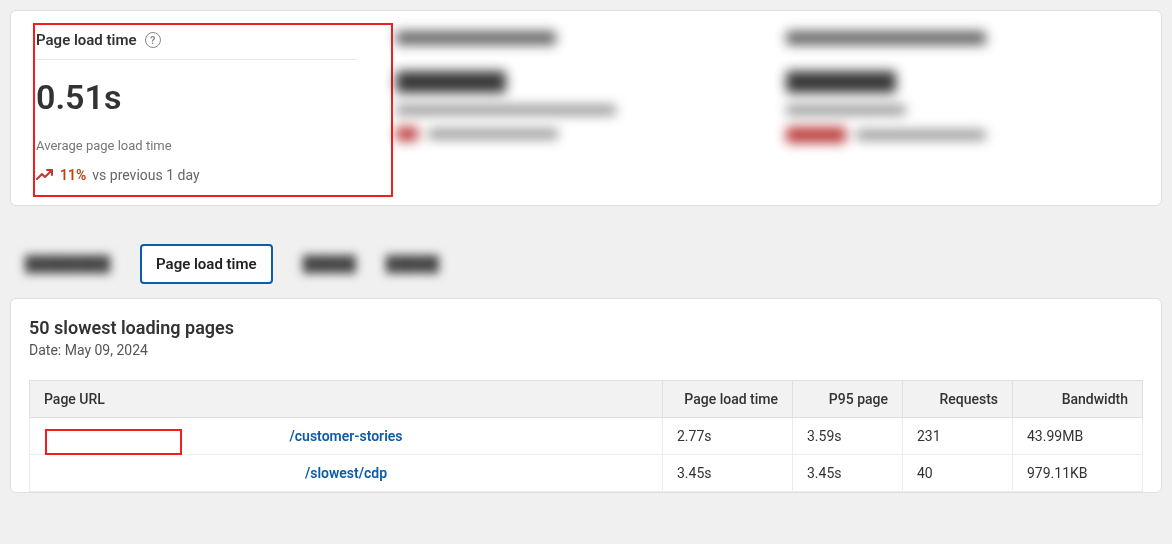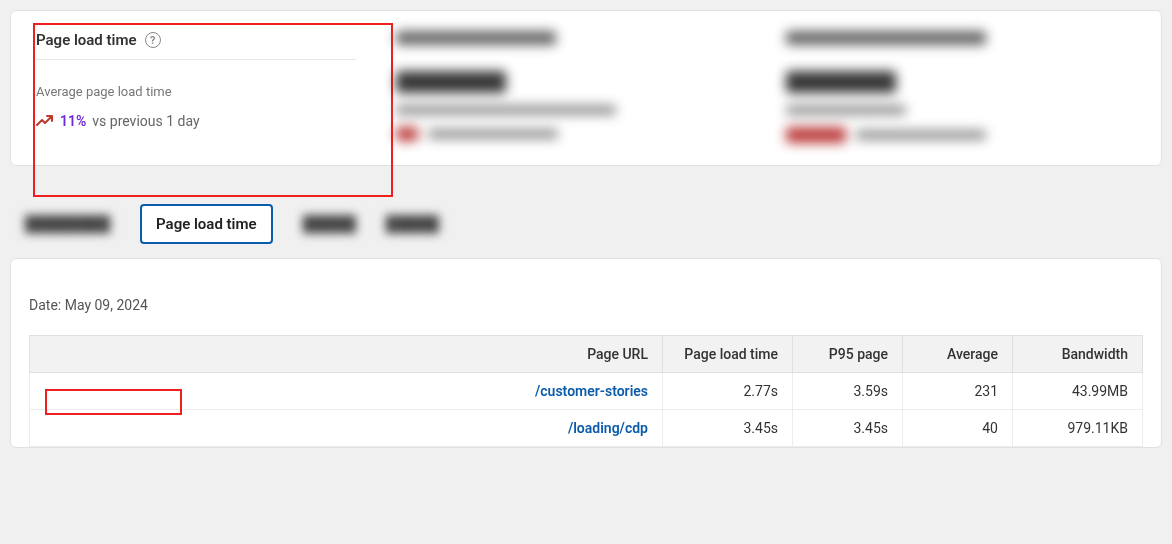"0.51s" div.metric-value { html: none -> <div>0.51s</div> }
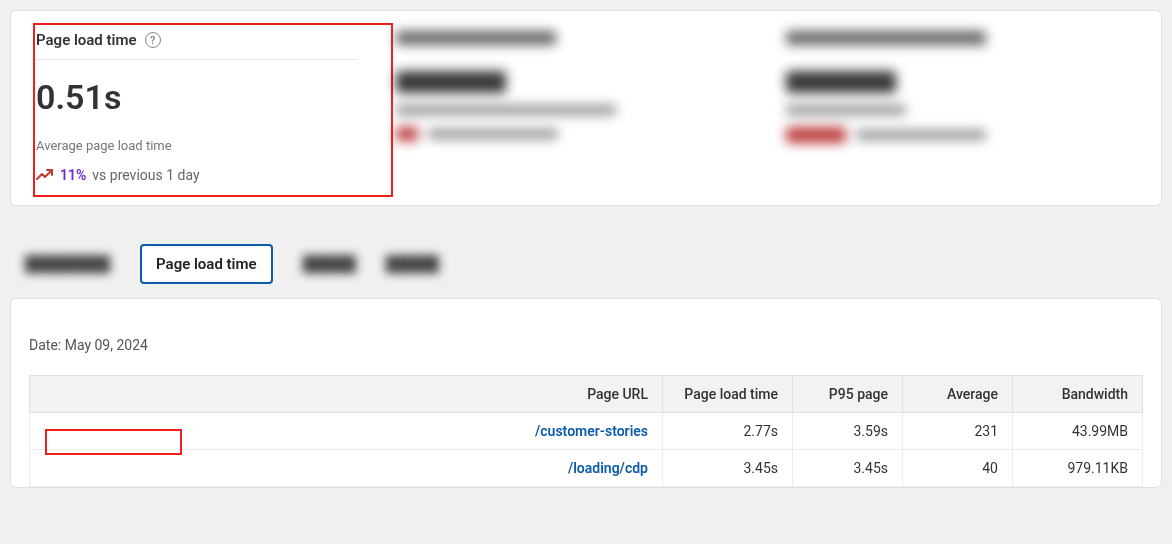"11%" .delta-pct { color: #6d28d9 -> #c2410c }
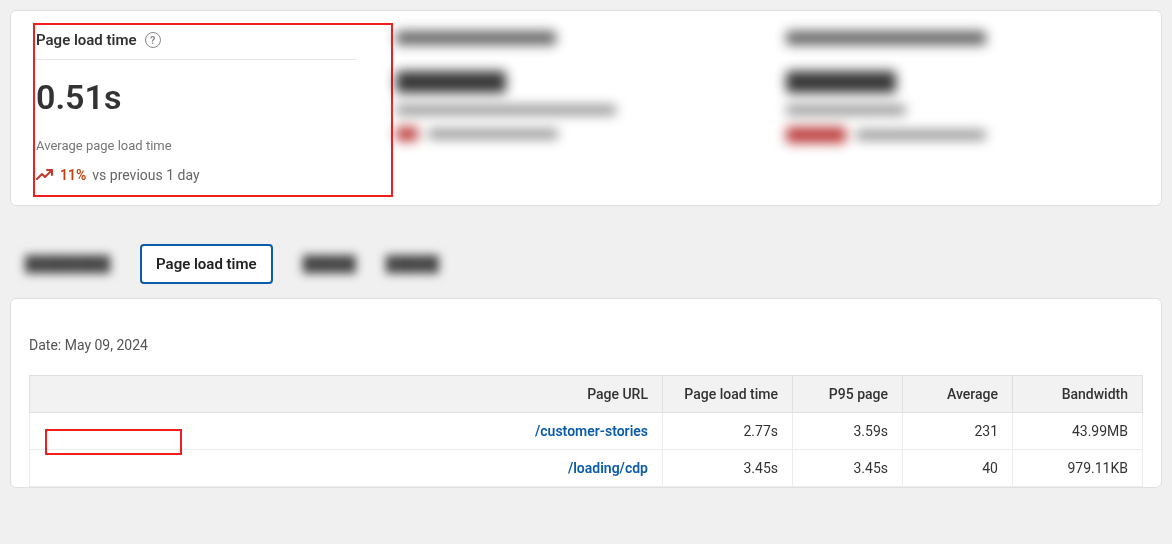"50 slowest loading pages" div.panel-title { html: none -> <div>50 slowest loading pages</div> }
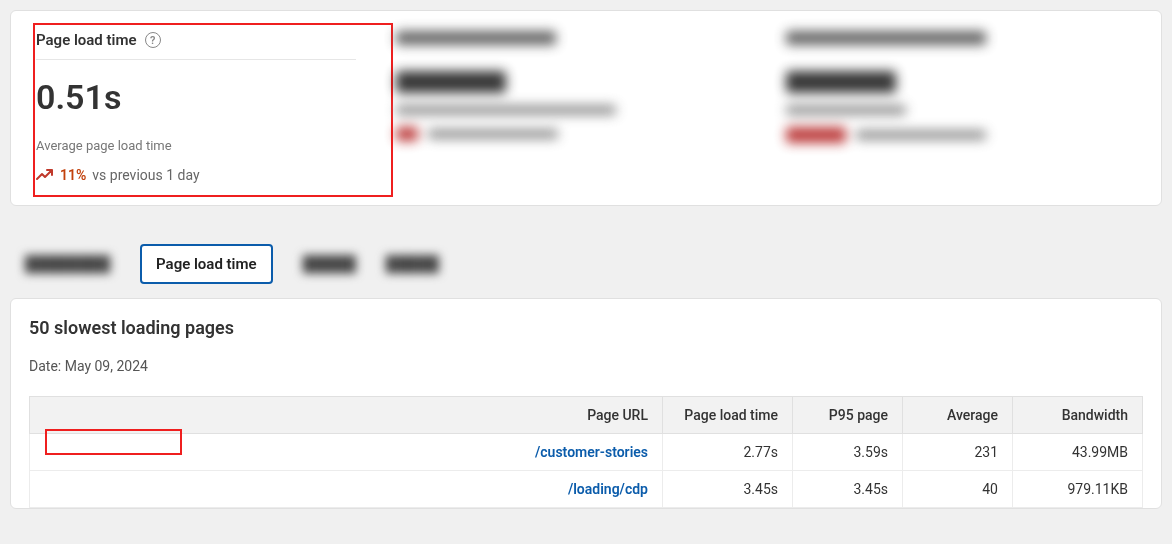"Date: May 09, 2024" .panel-date { margin-top: 20px -> 4px }
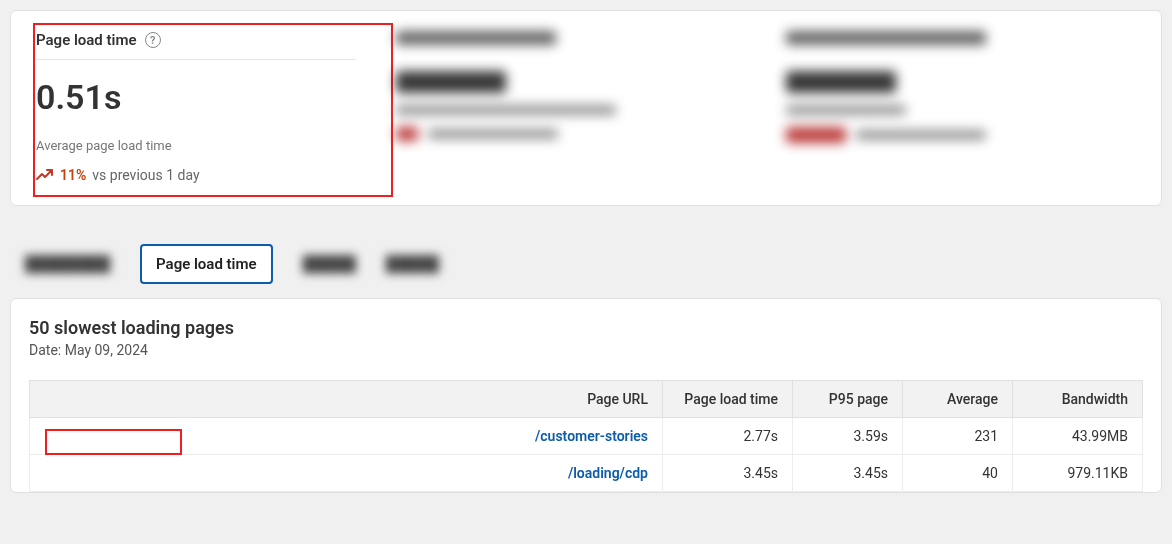"Page URL" table.data thead th:first-child { text-align: right -> left }
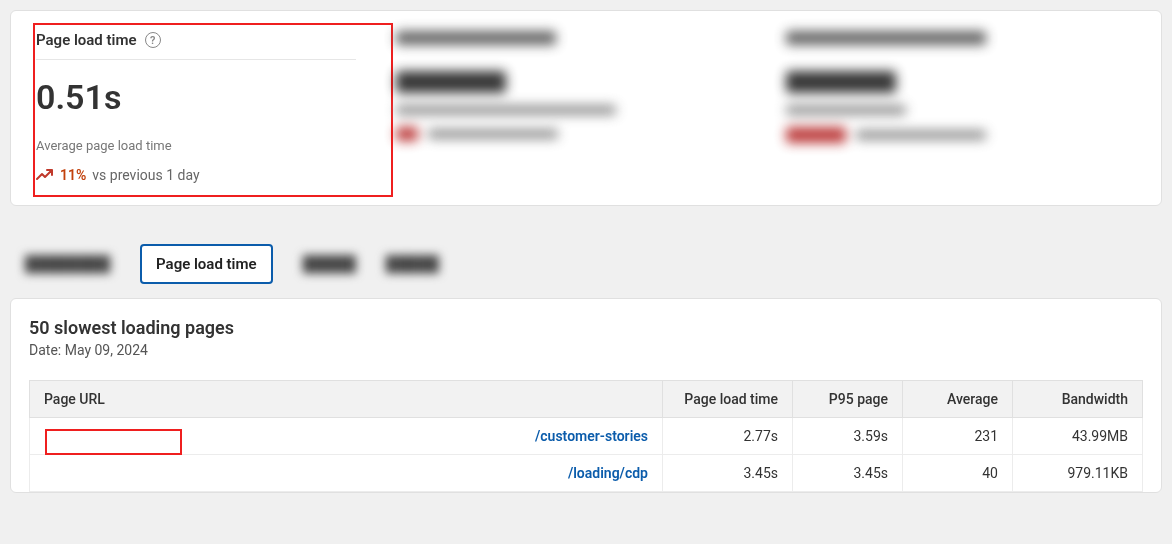"Average" th { text: Average -> Requests }
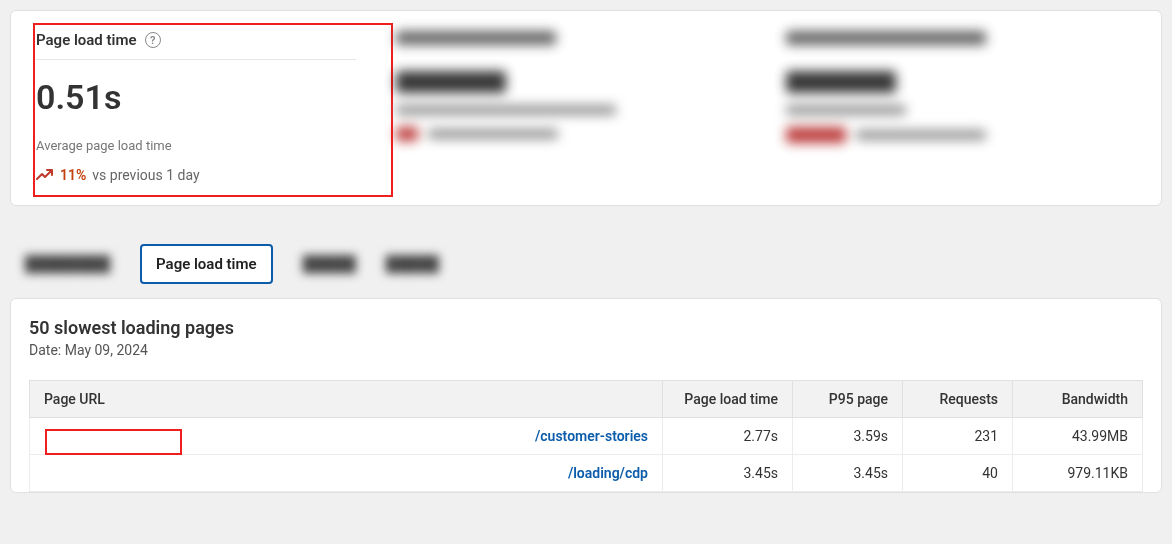"/customer-stories" table.data tbody td:first-child { text-align: right -> center }
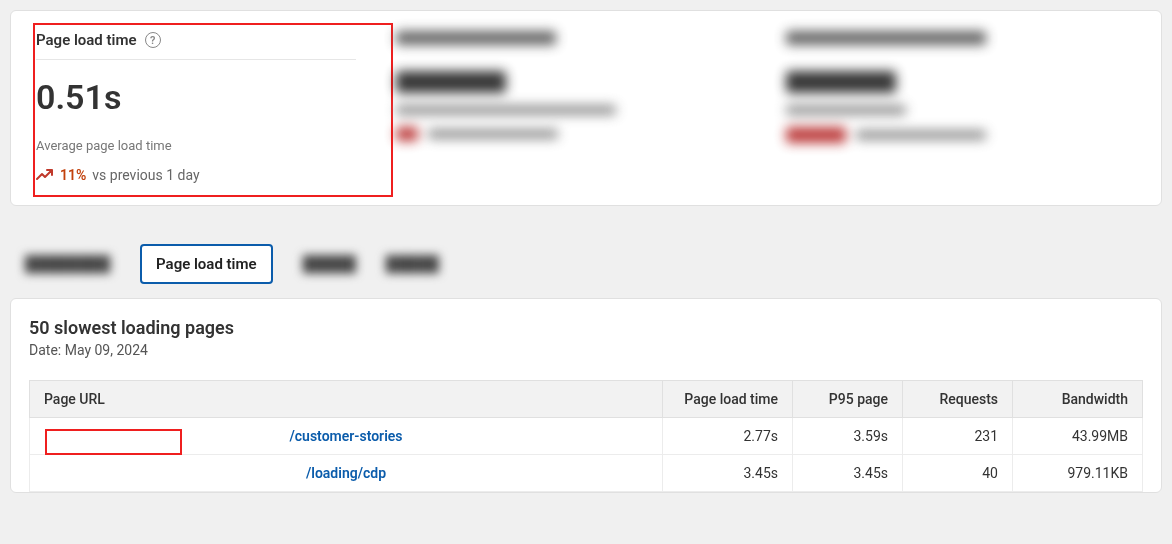"2.77s" table.data tbody td { text-align: right -> left }
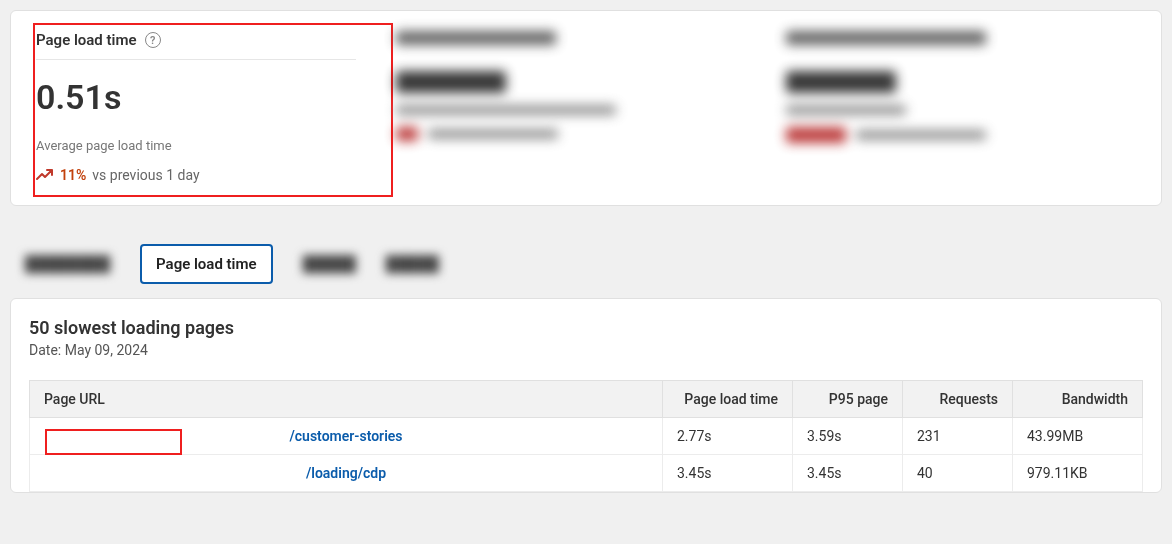"/loading/cdp" a { text: /loading/cdp -> /slowest/cdp }
